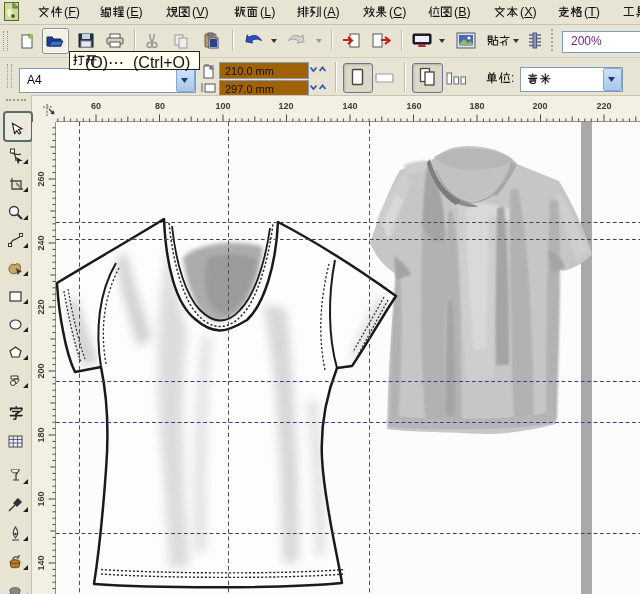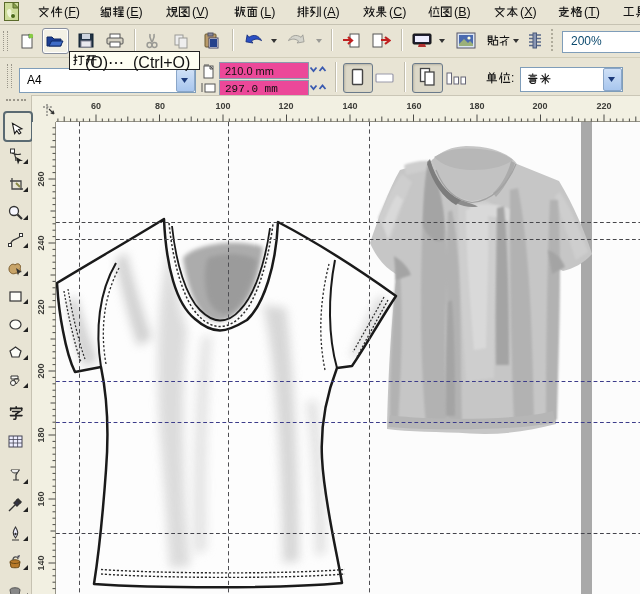"200%" span { color: #0c4a6e -> #701a75 }
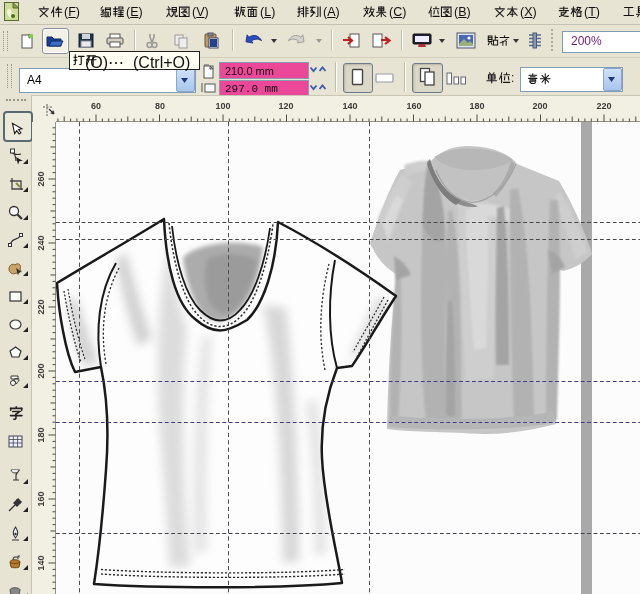"210.0 mm" .field { background: #ec4899 -> #a16207 }
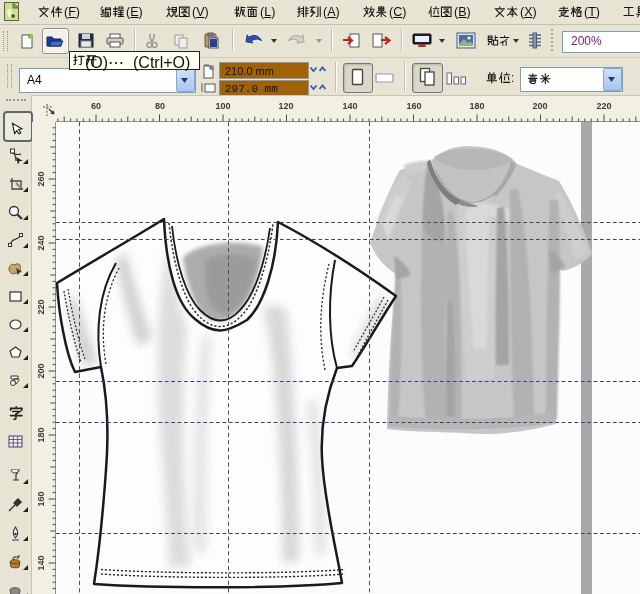"297.0 mm" span { font-family: Liberation Mono, monospace -> none }
